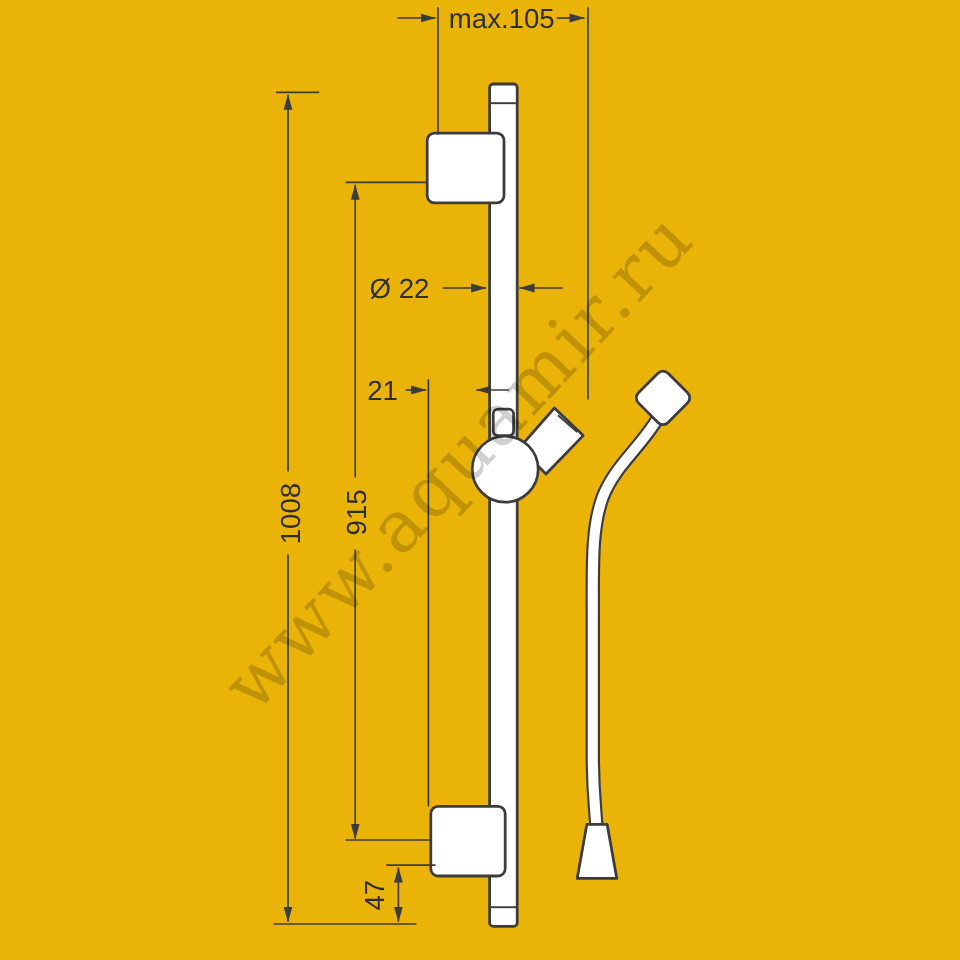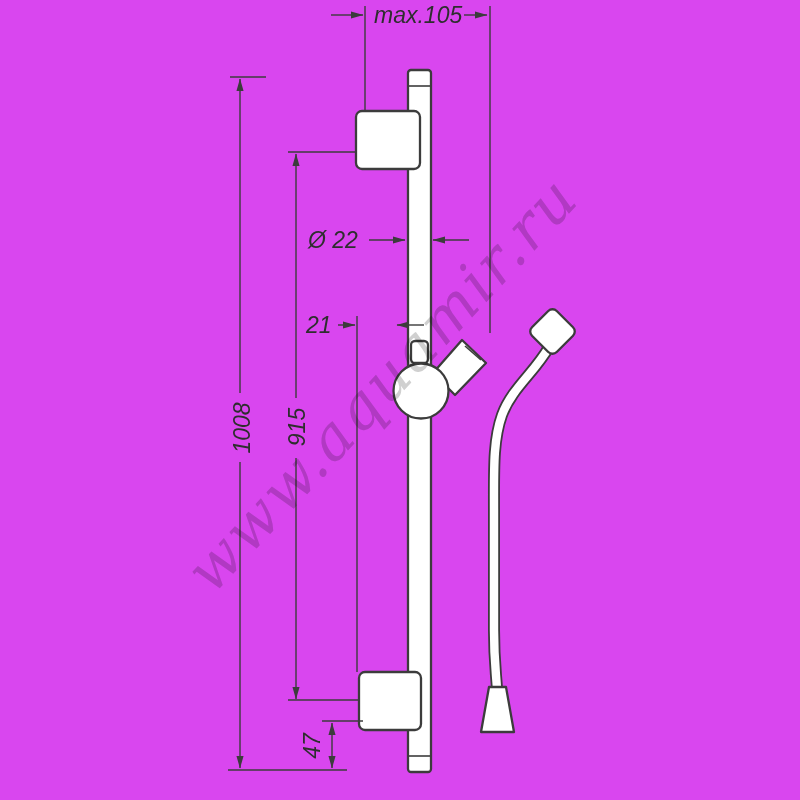"max.105" .stage { background: #d946ef -> #eab308; font-style: italic -> none }
